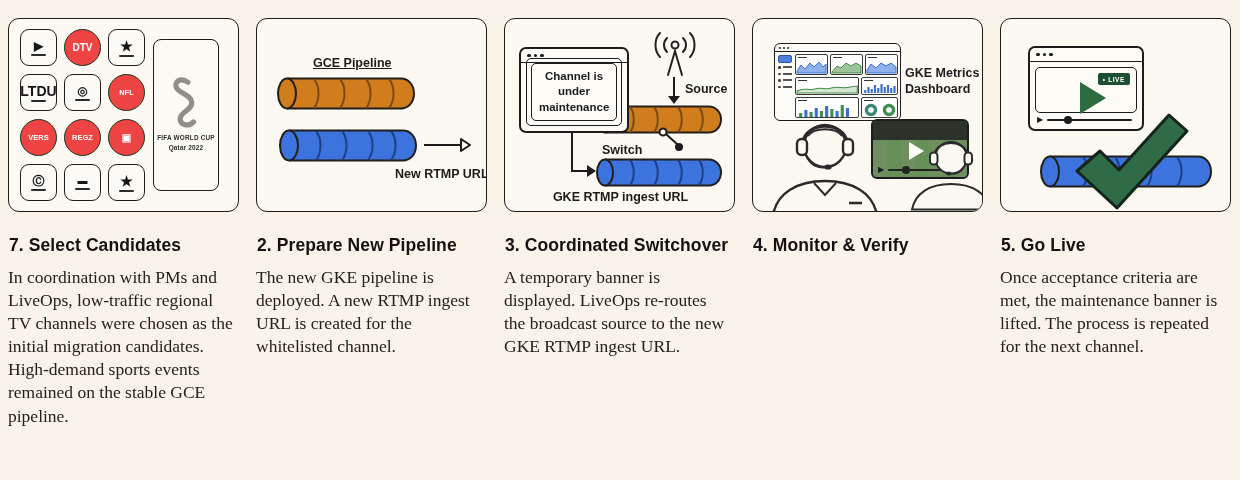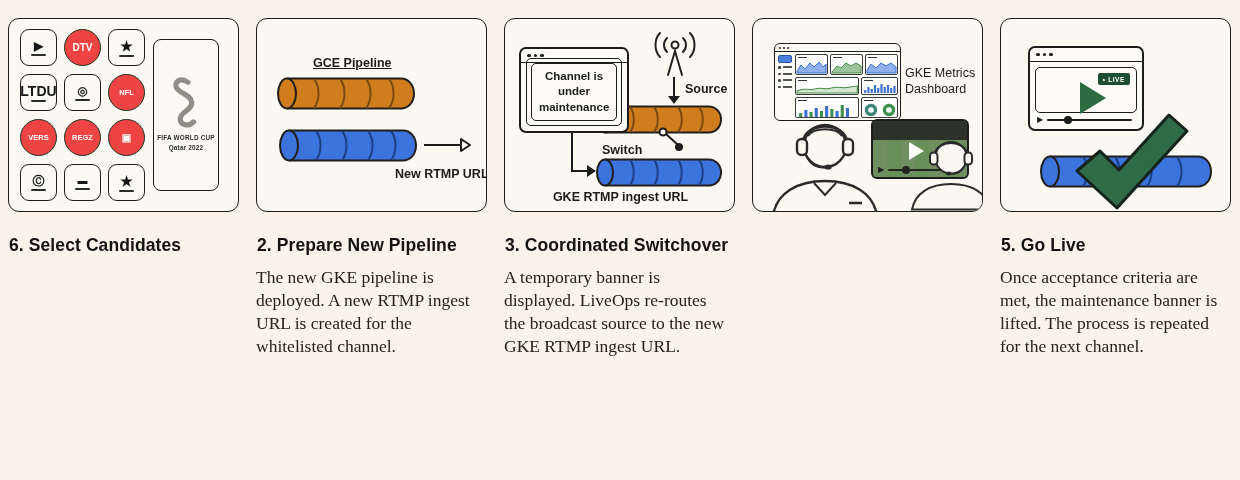"GKE Metrics" .dash-label { font-weight: normal -> bold }
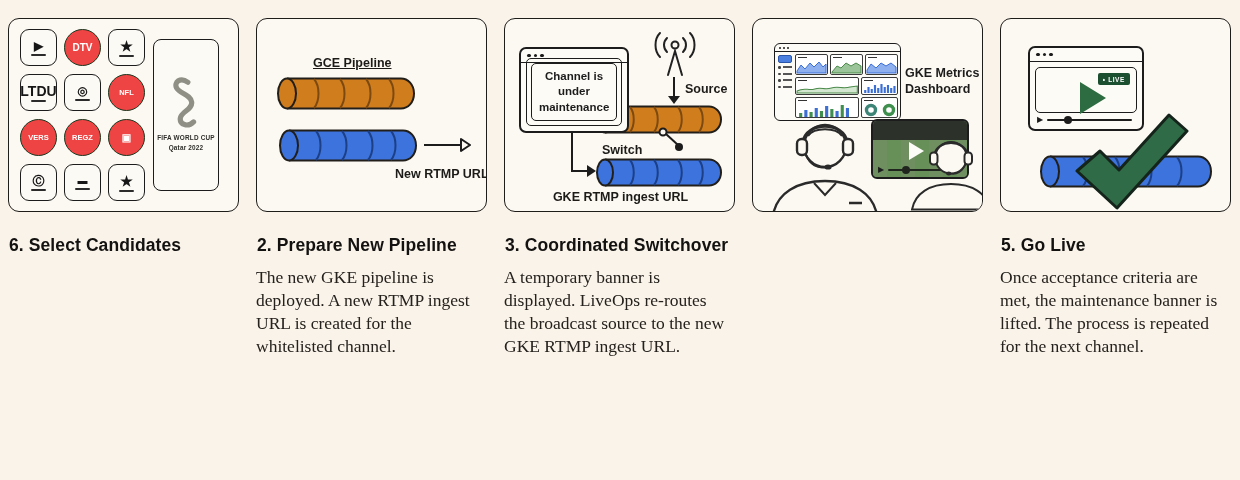"6. Select Candidates" div.step-title { text: 6 -> 7 }
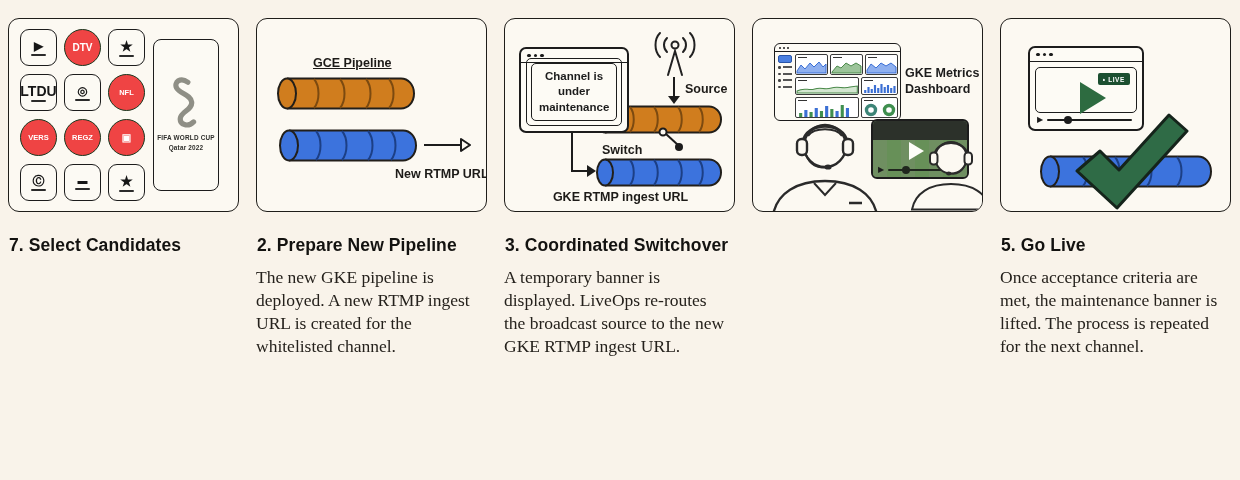"4. Monitor & Verify" div.step-title { html: none -> <div>4. Monitor &amp; Verify</div> }
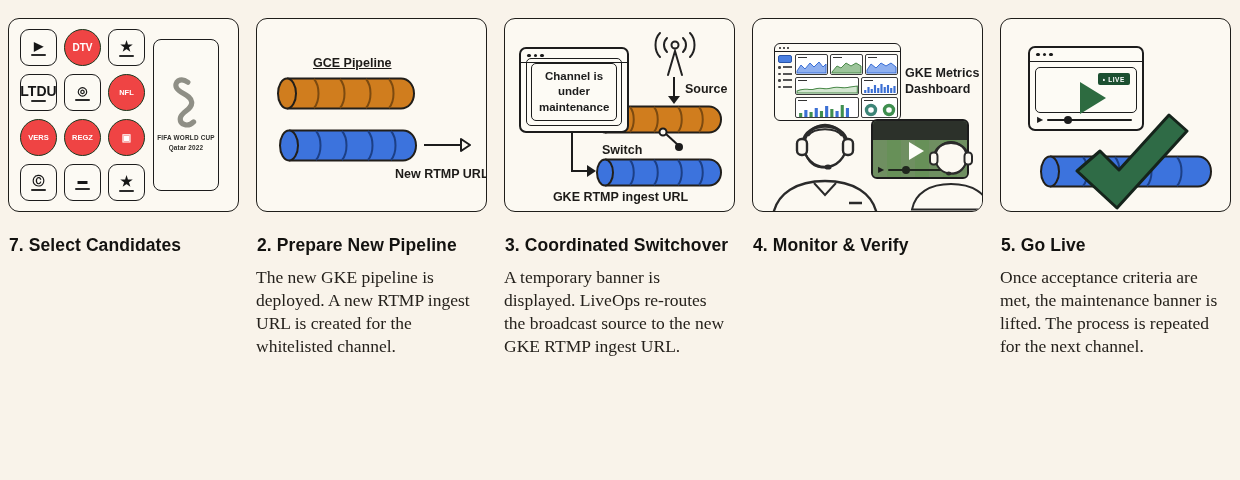"In coordination with PMs and" div.step-body { html: none -> <div>In coordination with PMs and LiveOps, low-traffic regional TV channels were chosen as the initial migration candidates. High-demand sports events remained on the stable GCE pipeline.</div> }
